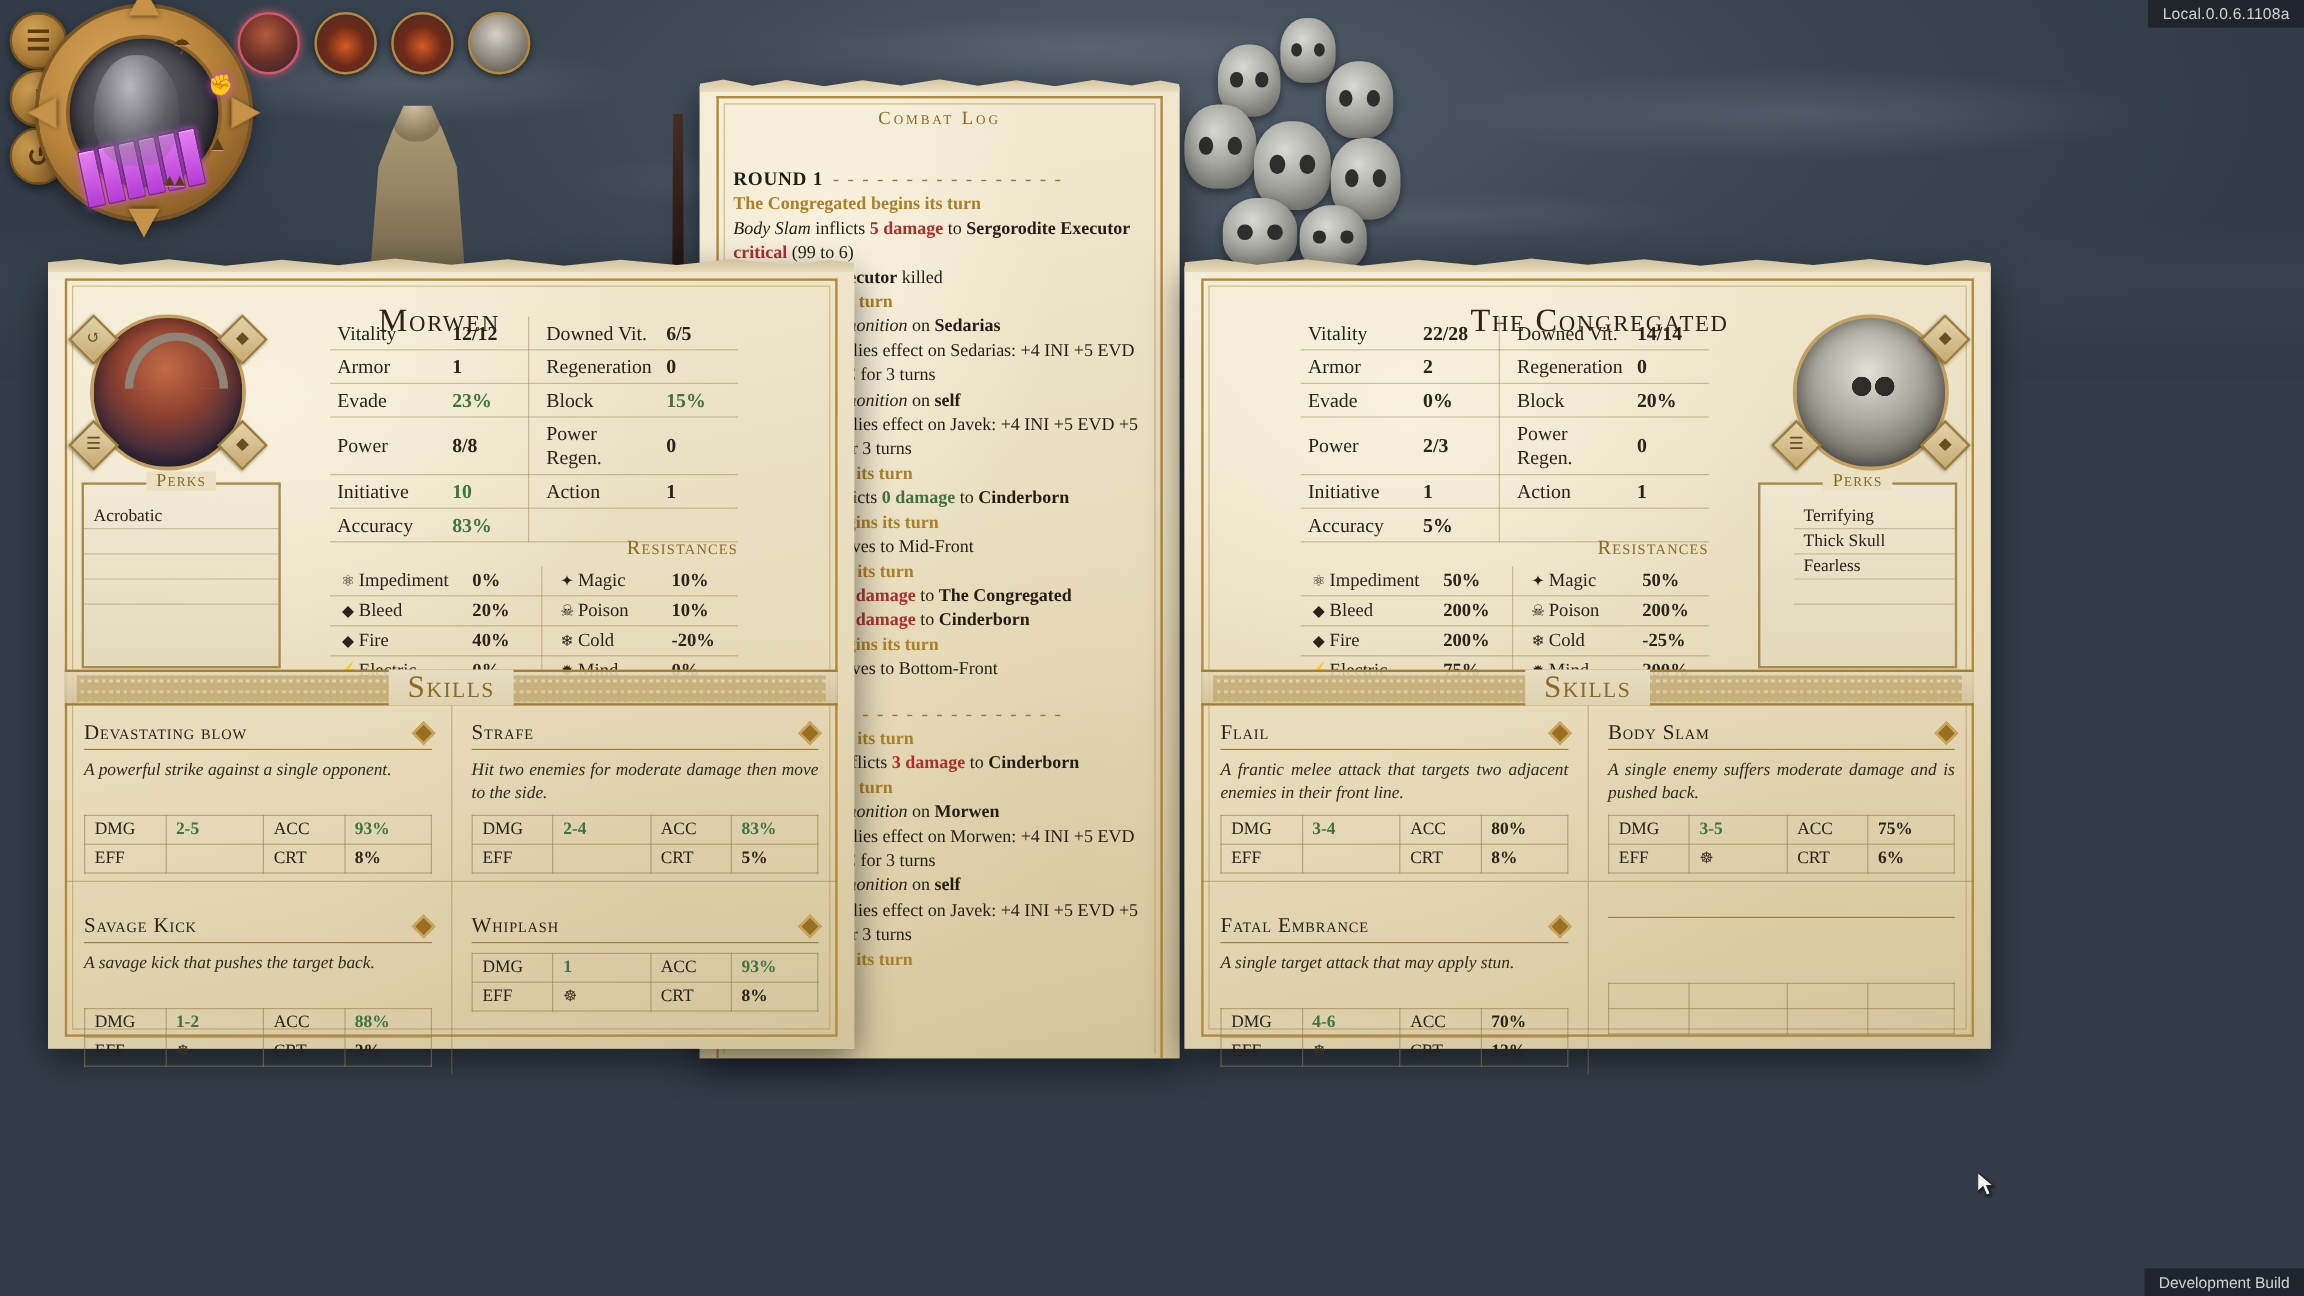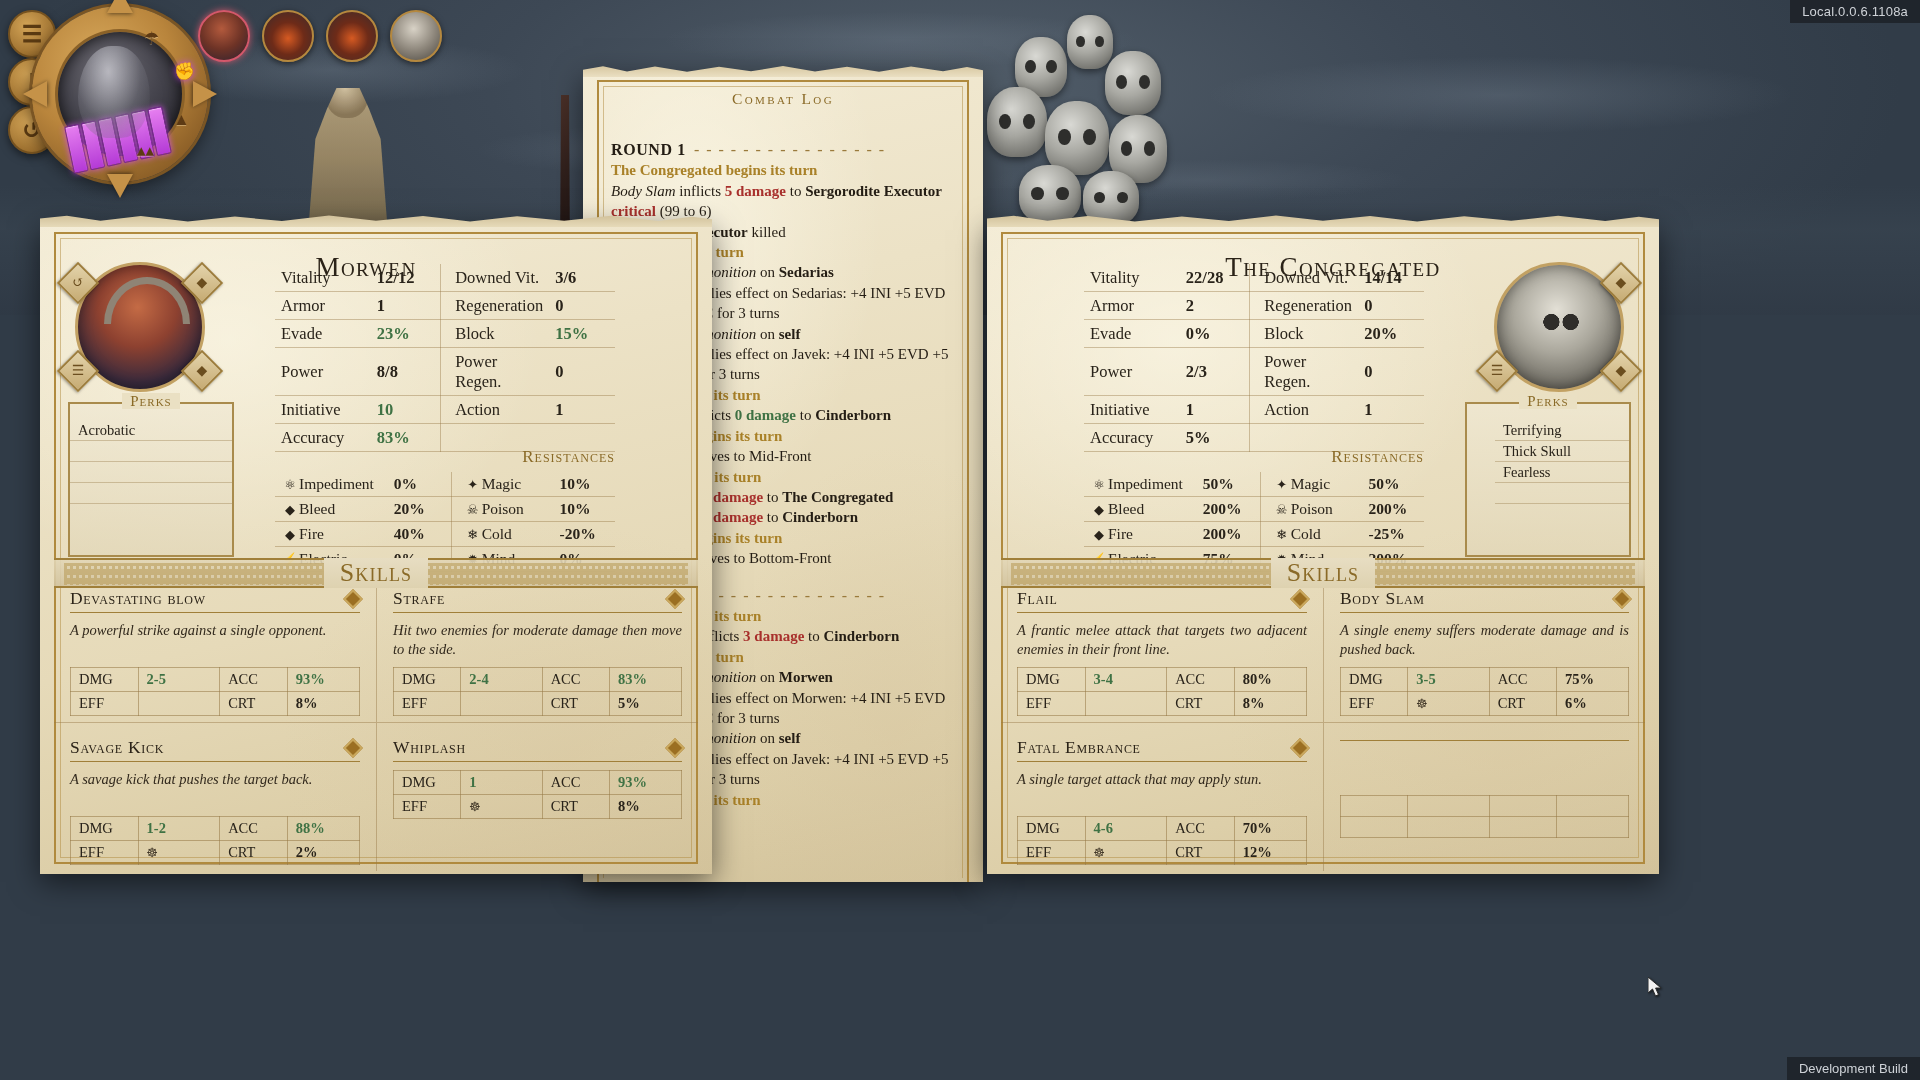"3/6" td.val2 { text: 3/6 -> 6/5 }
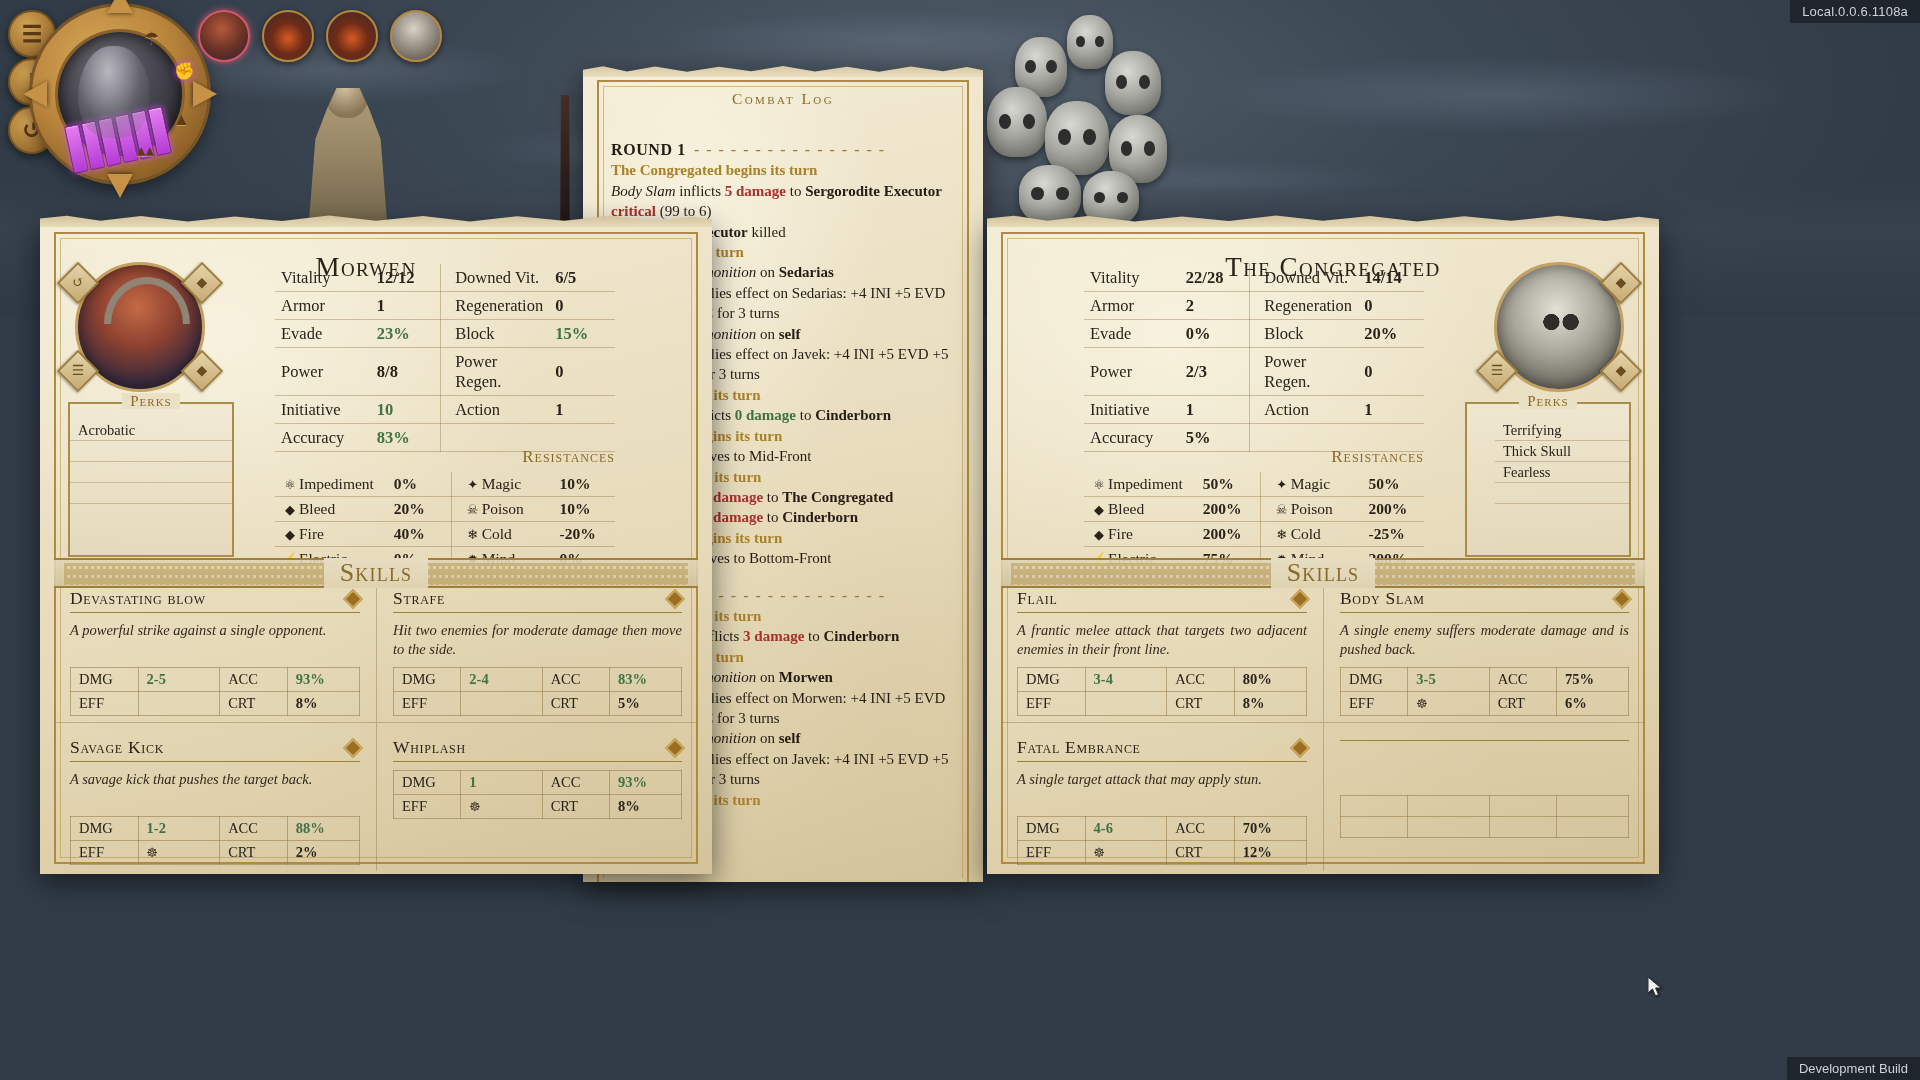"Devastating blow" .skill-head { margin-top: none -> 12px }
